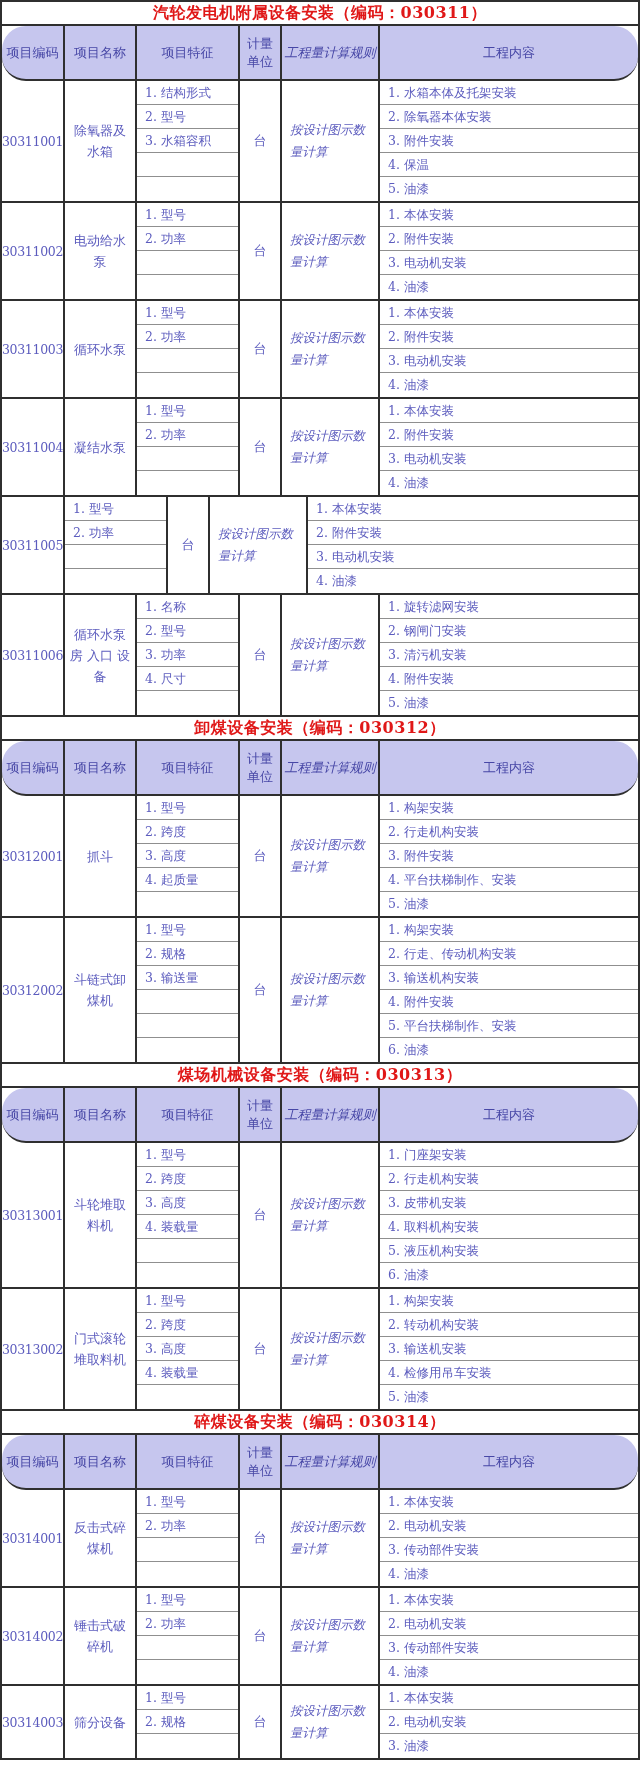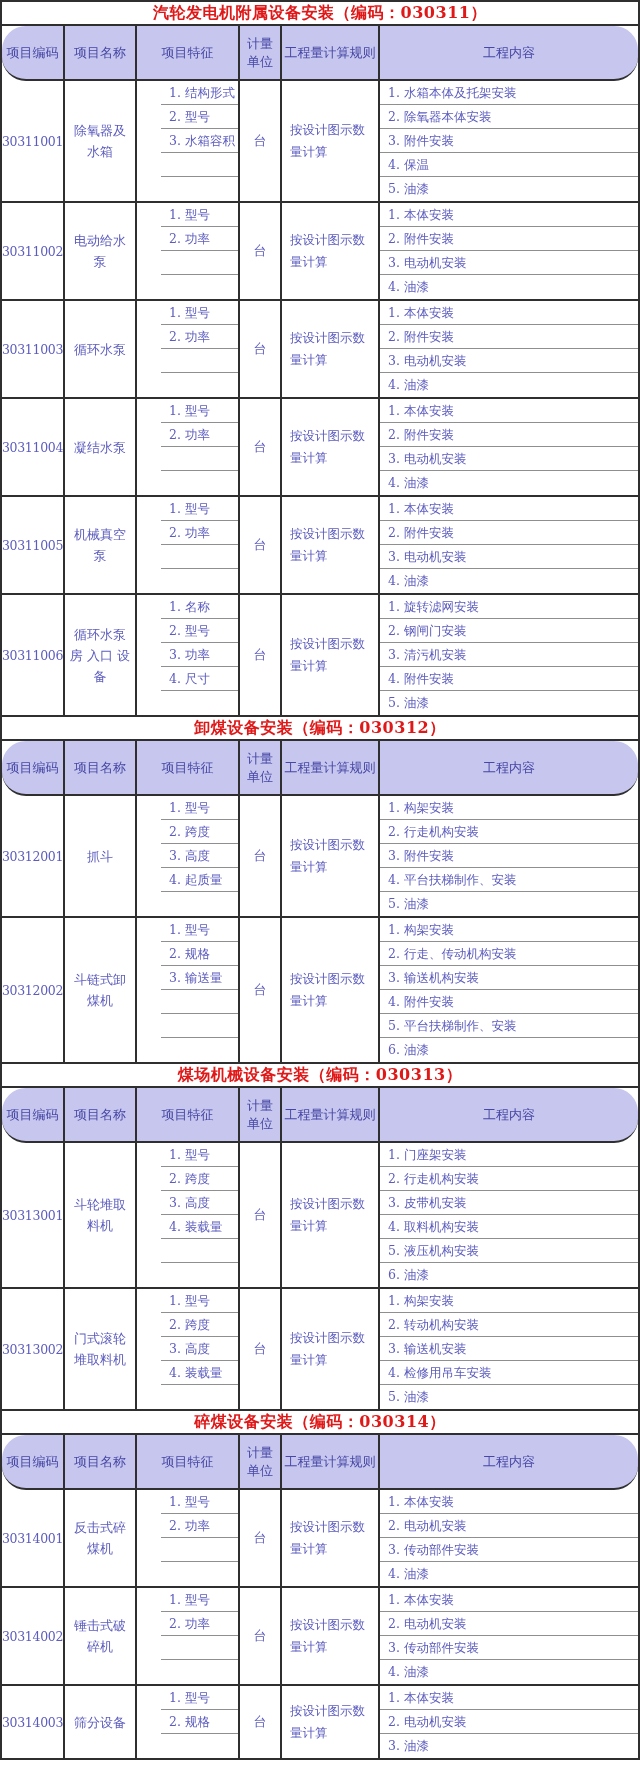"工程量计算规则" .c-rule { font-style: none -> italic }
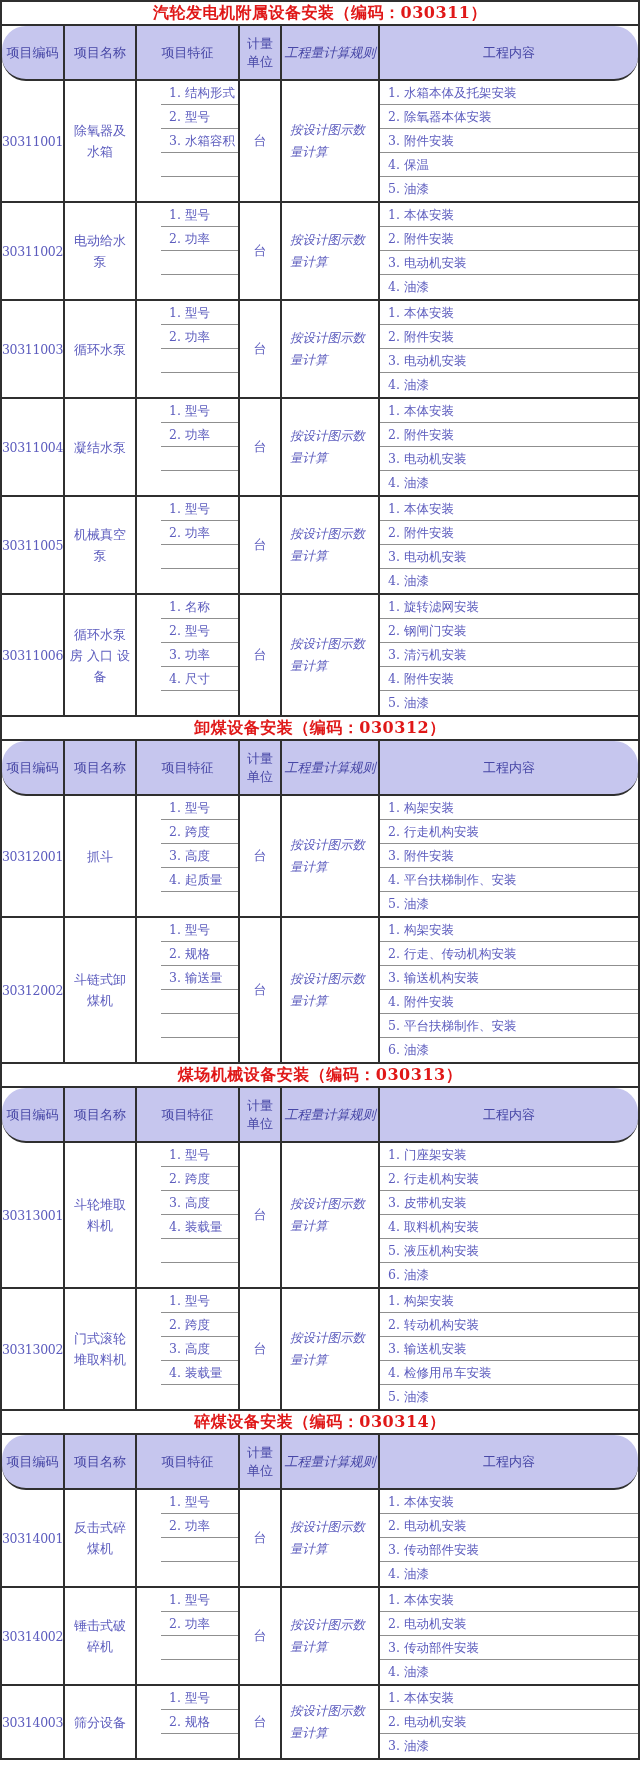"1. 结构形式" .c-feat { padding-left: 24px -> none }
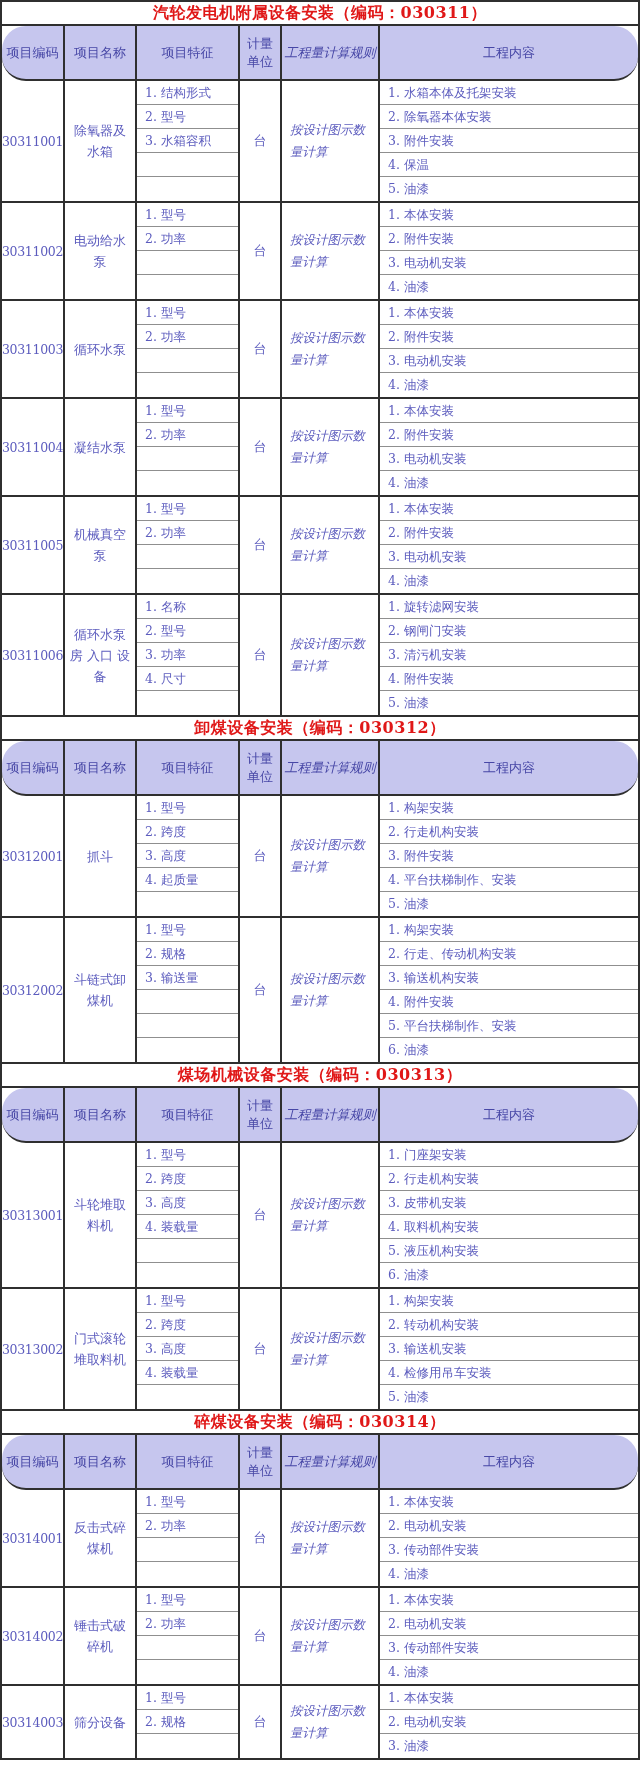"机械真空泵" div.cell { html: <div>机械真空泵</div> -> none }
